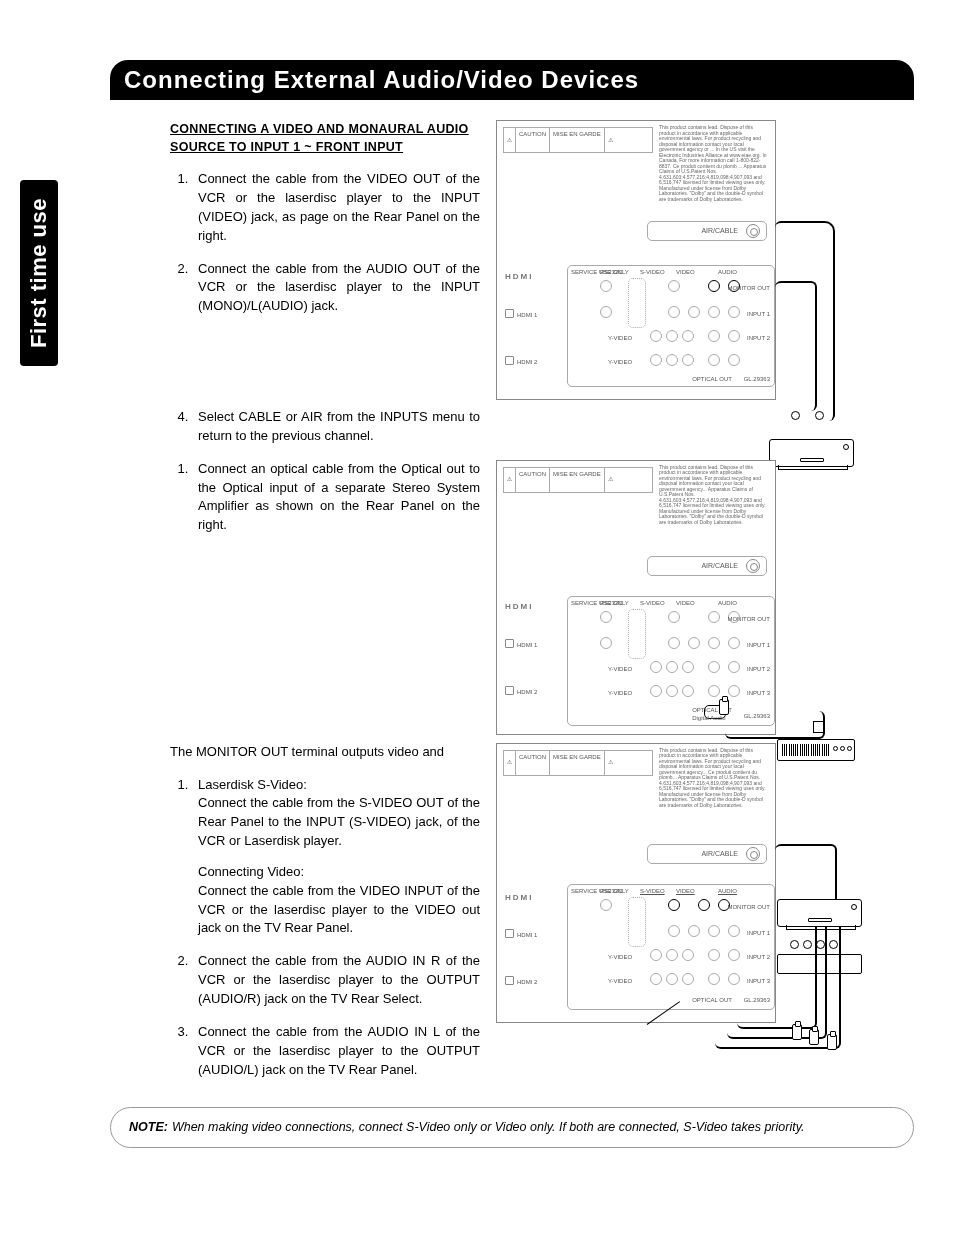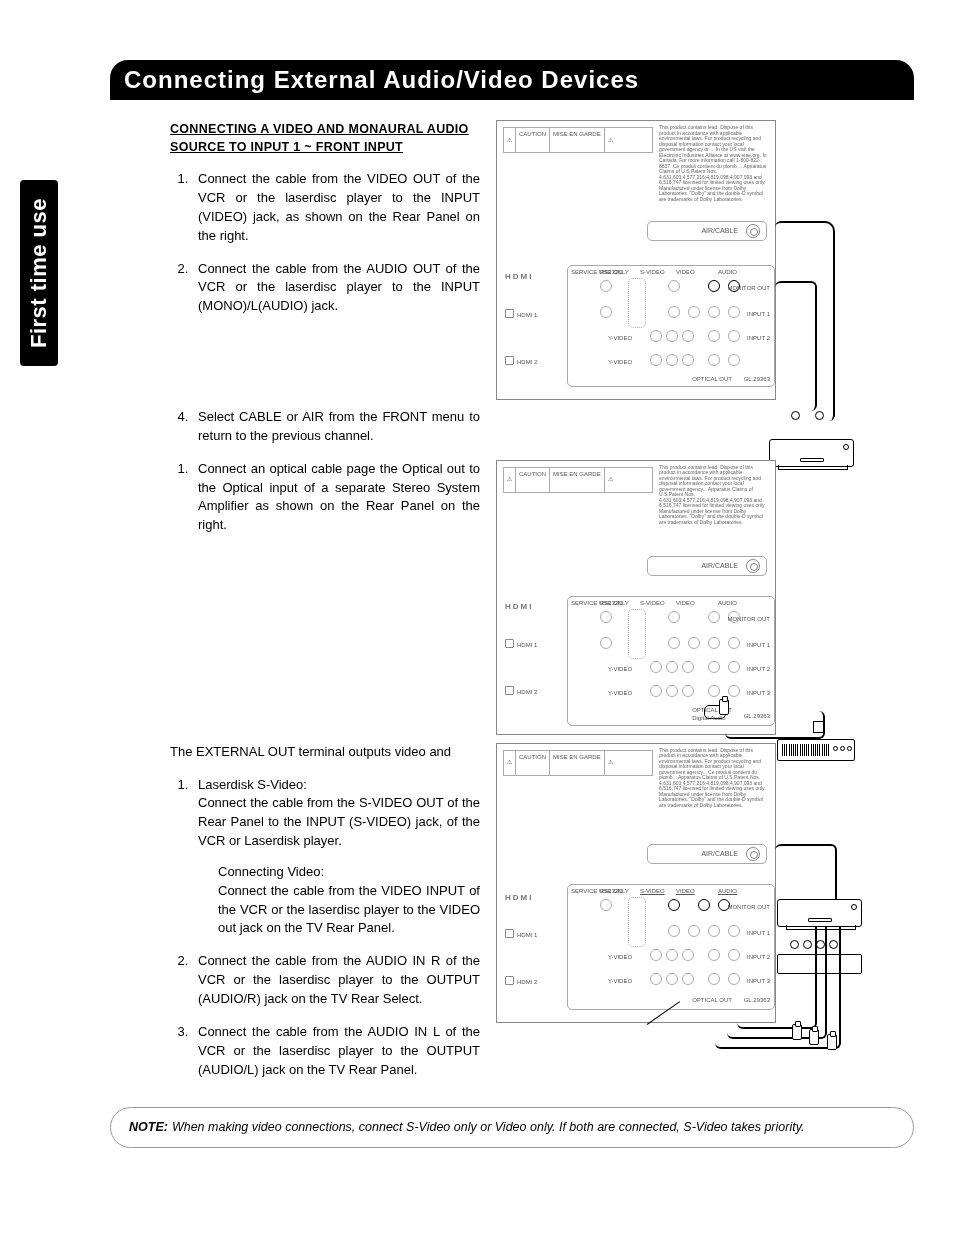"Connect the cable from the VIDEO OUT" li { text: shown -> page }
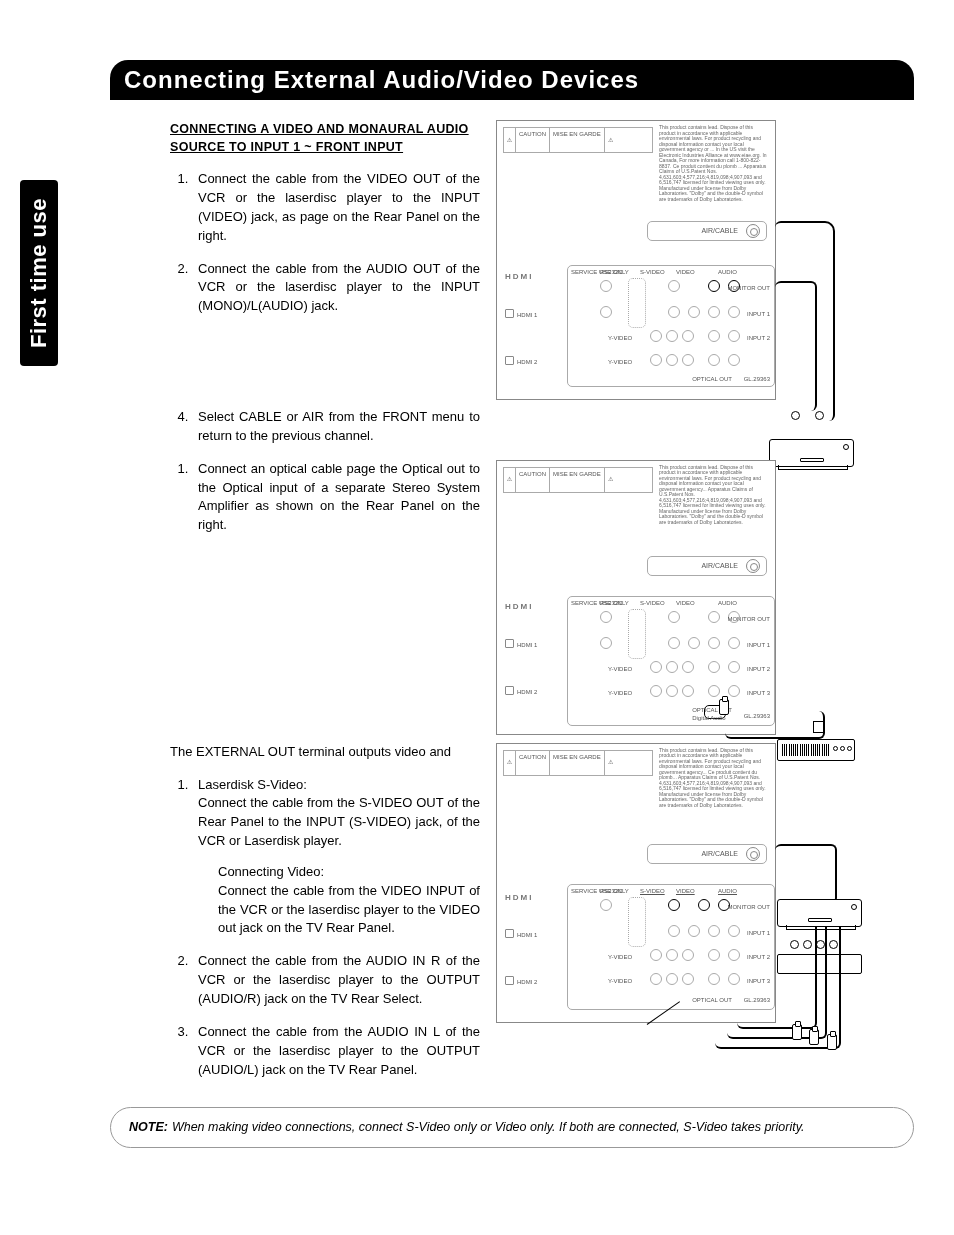"Select CABLE or AIR from" span { text: FRONT -> INPUTS }
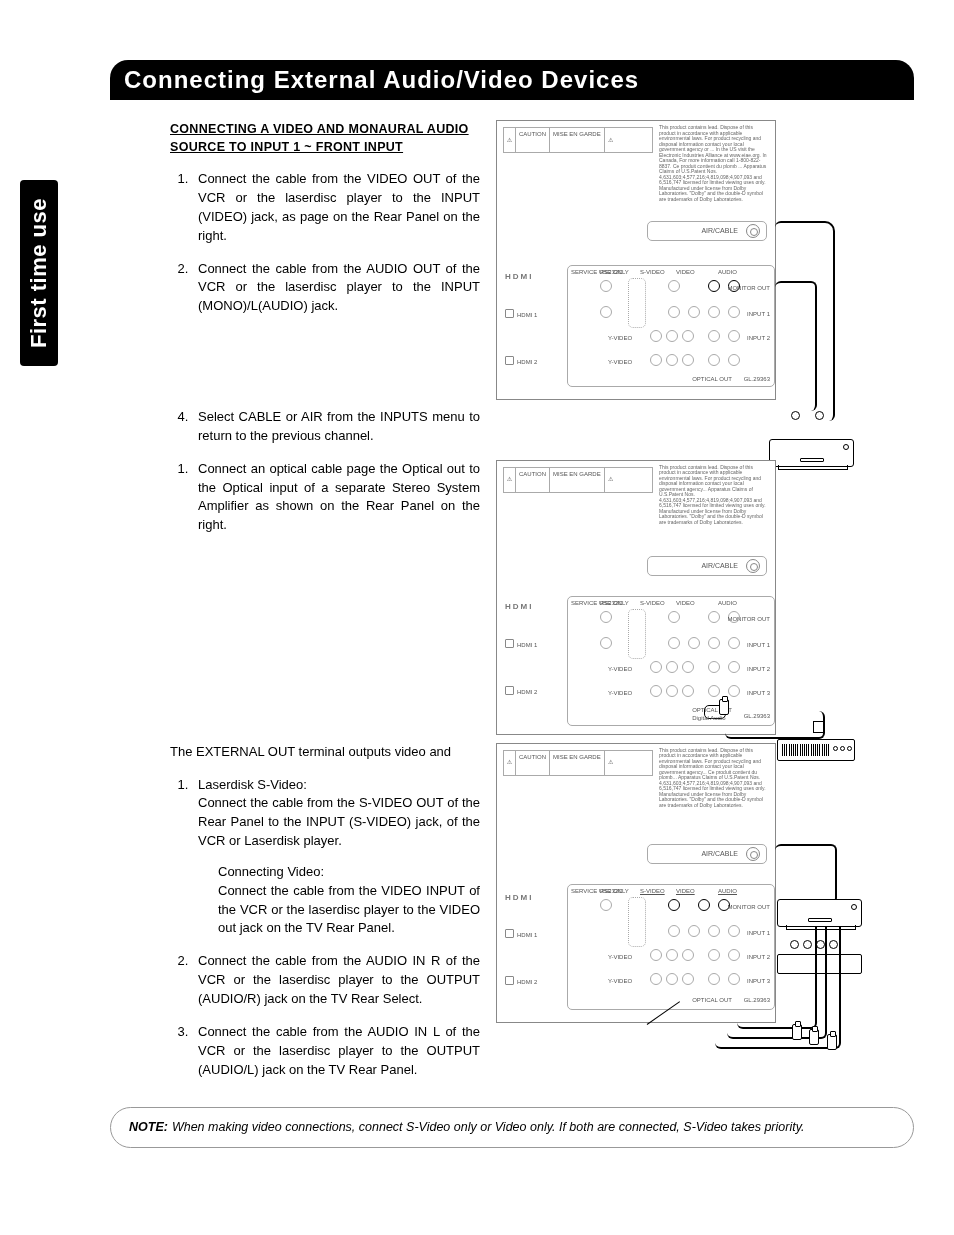"Connect an optical cable page" li { text: page -> from }
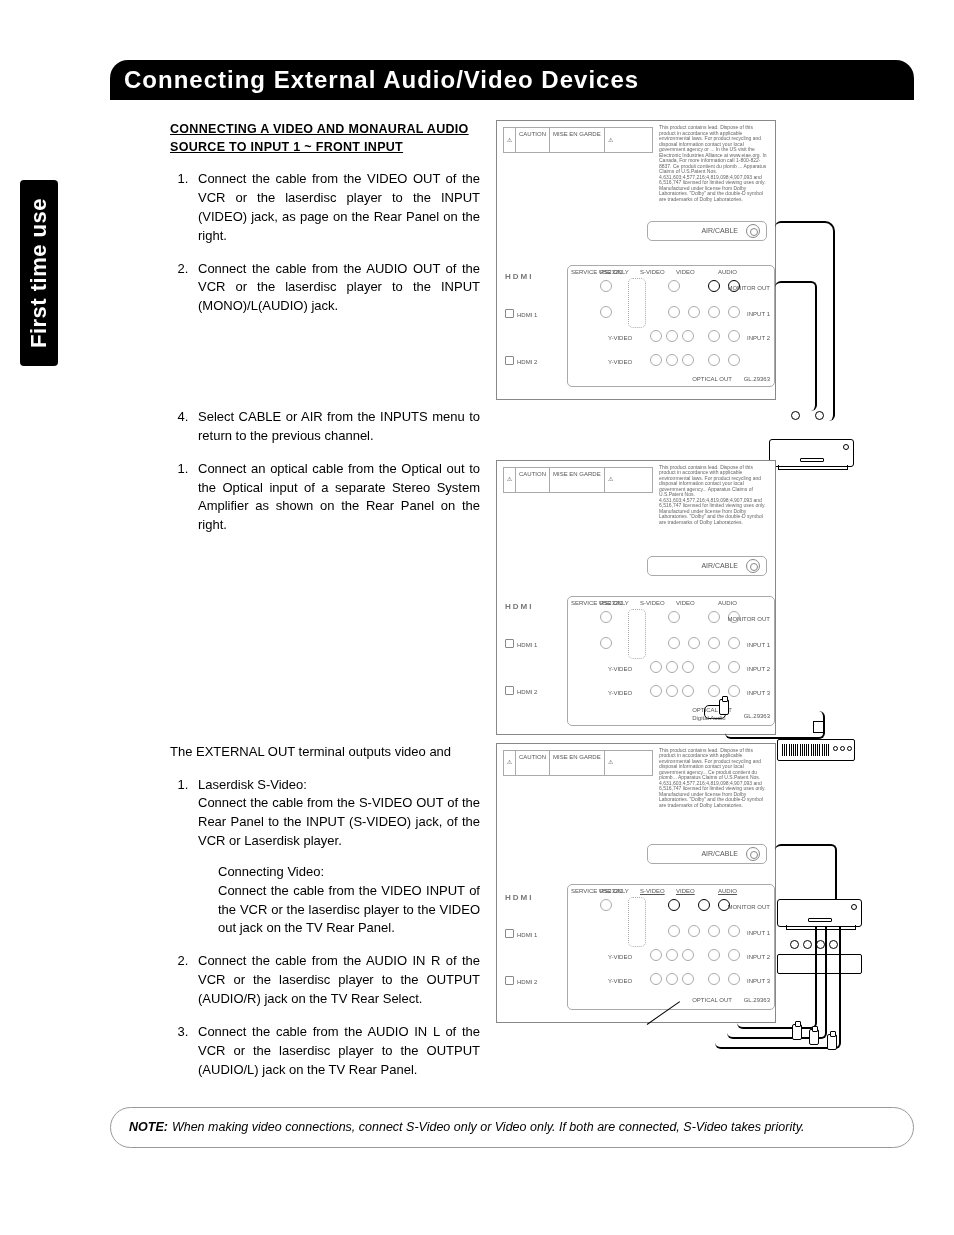"The EXTERNAL OUT terminal outputs" p.para { text: EXTERNAL -> MONITOR }
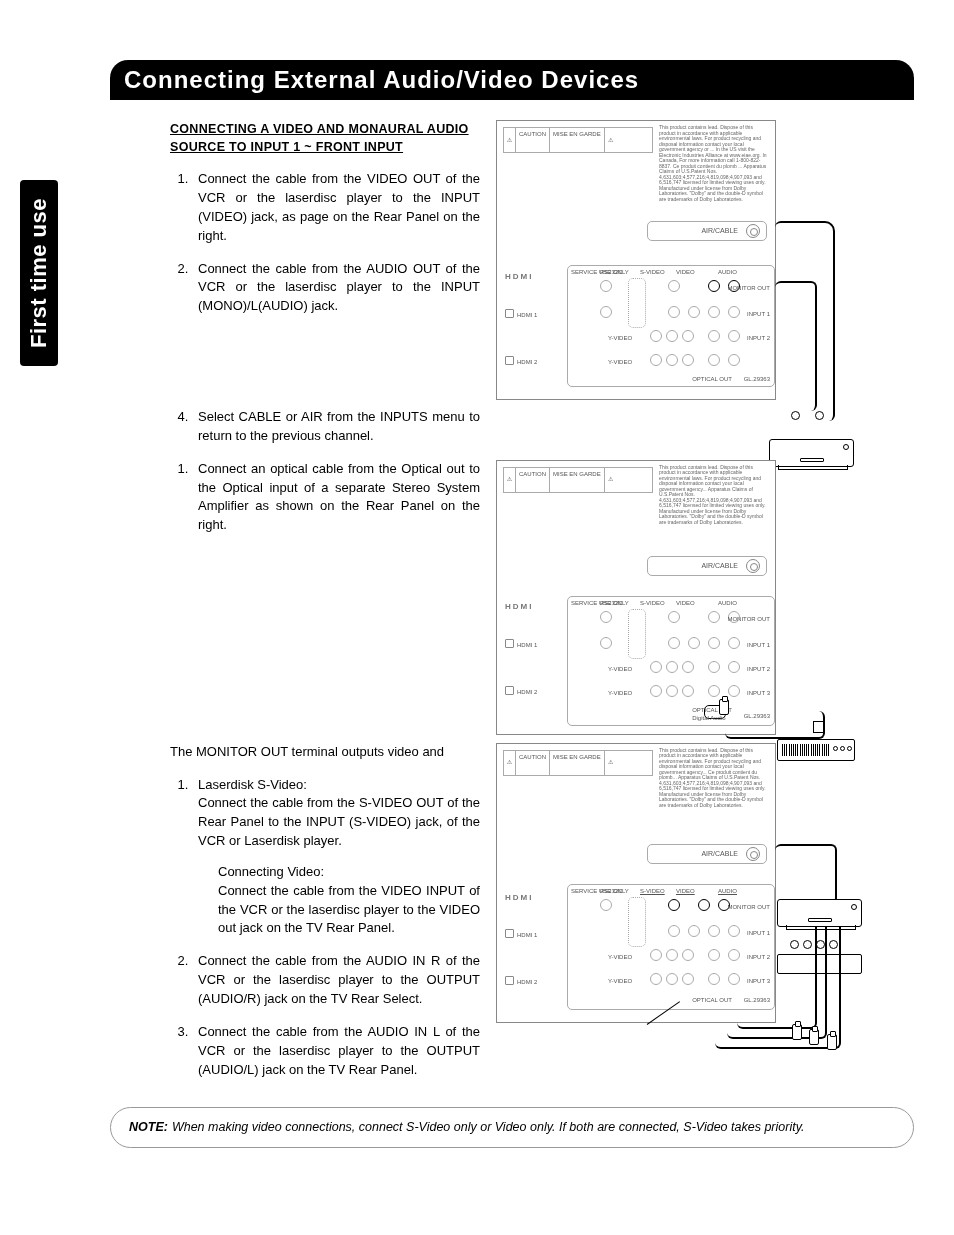"Connecting Video:" .indent { margin-left: 20px -> none }
